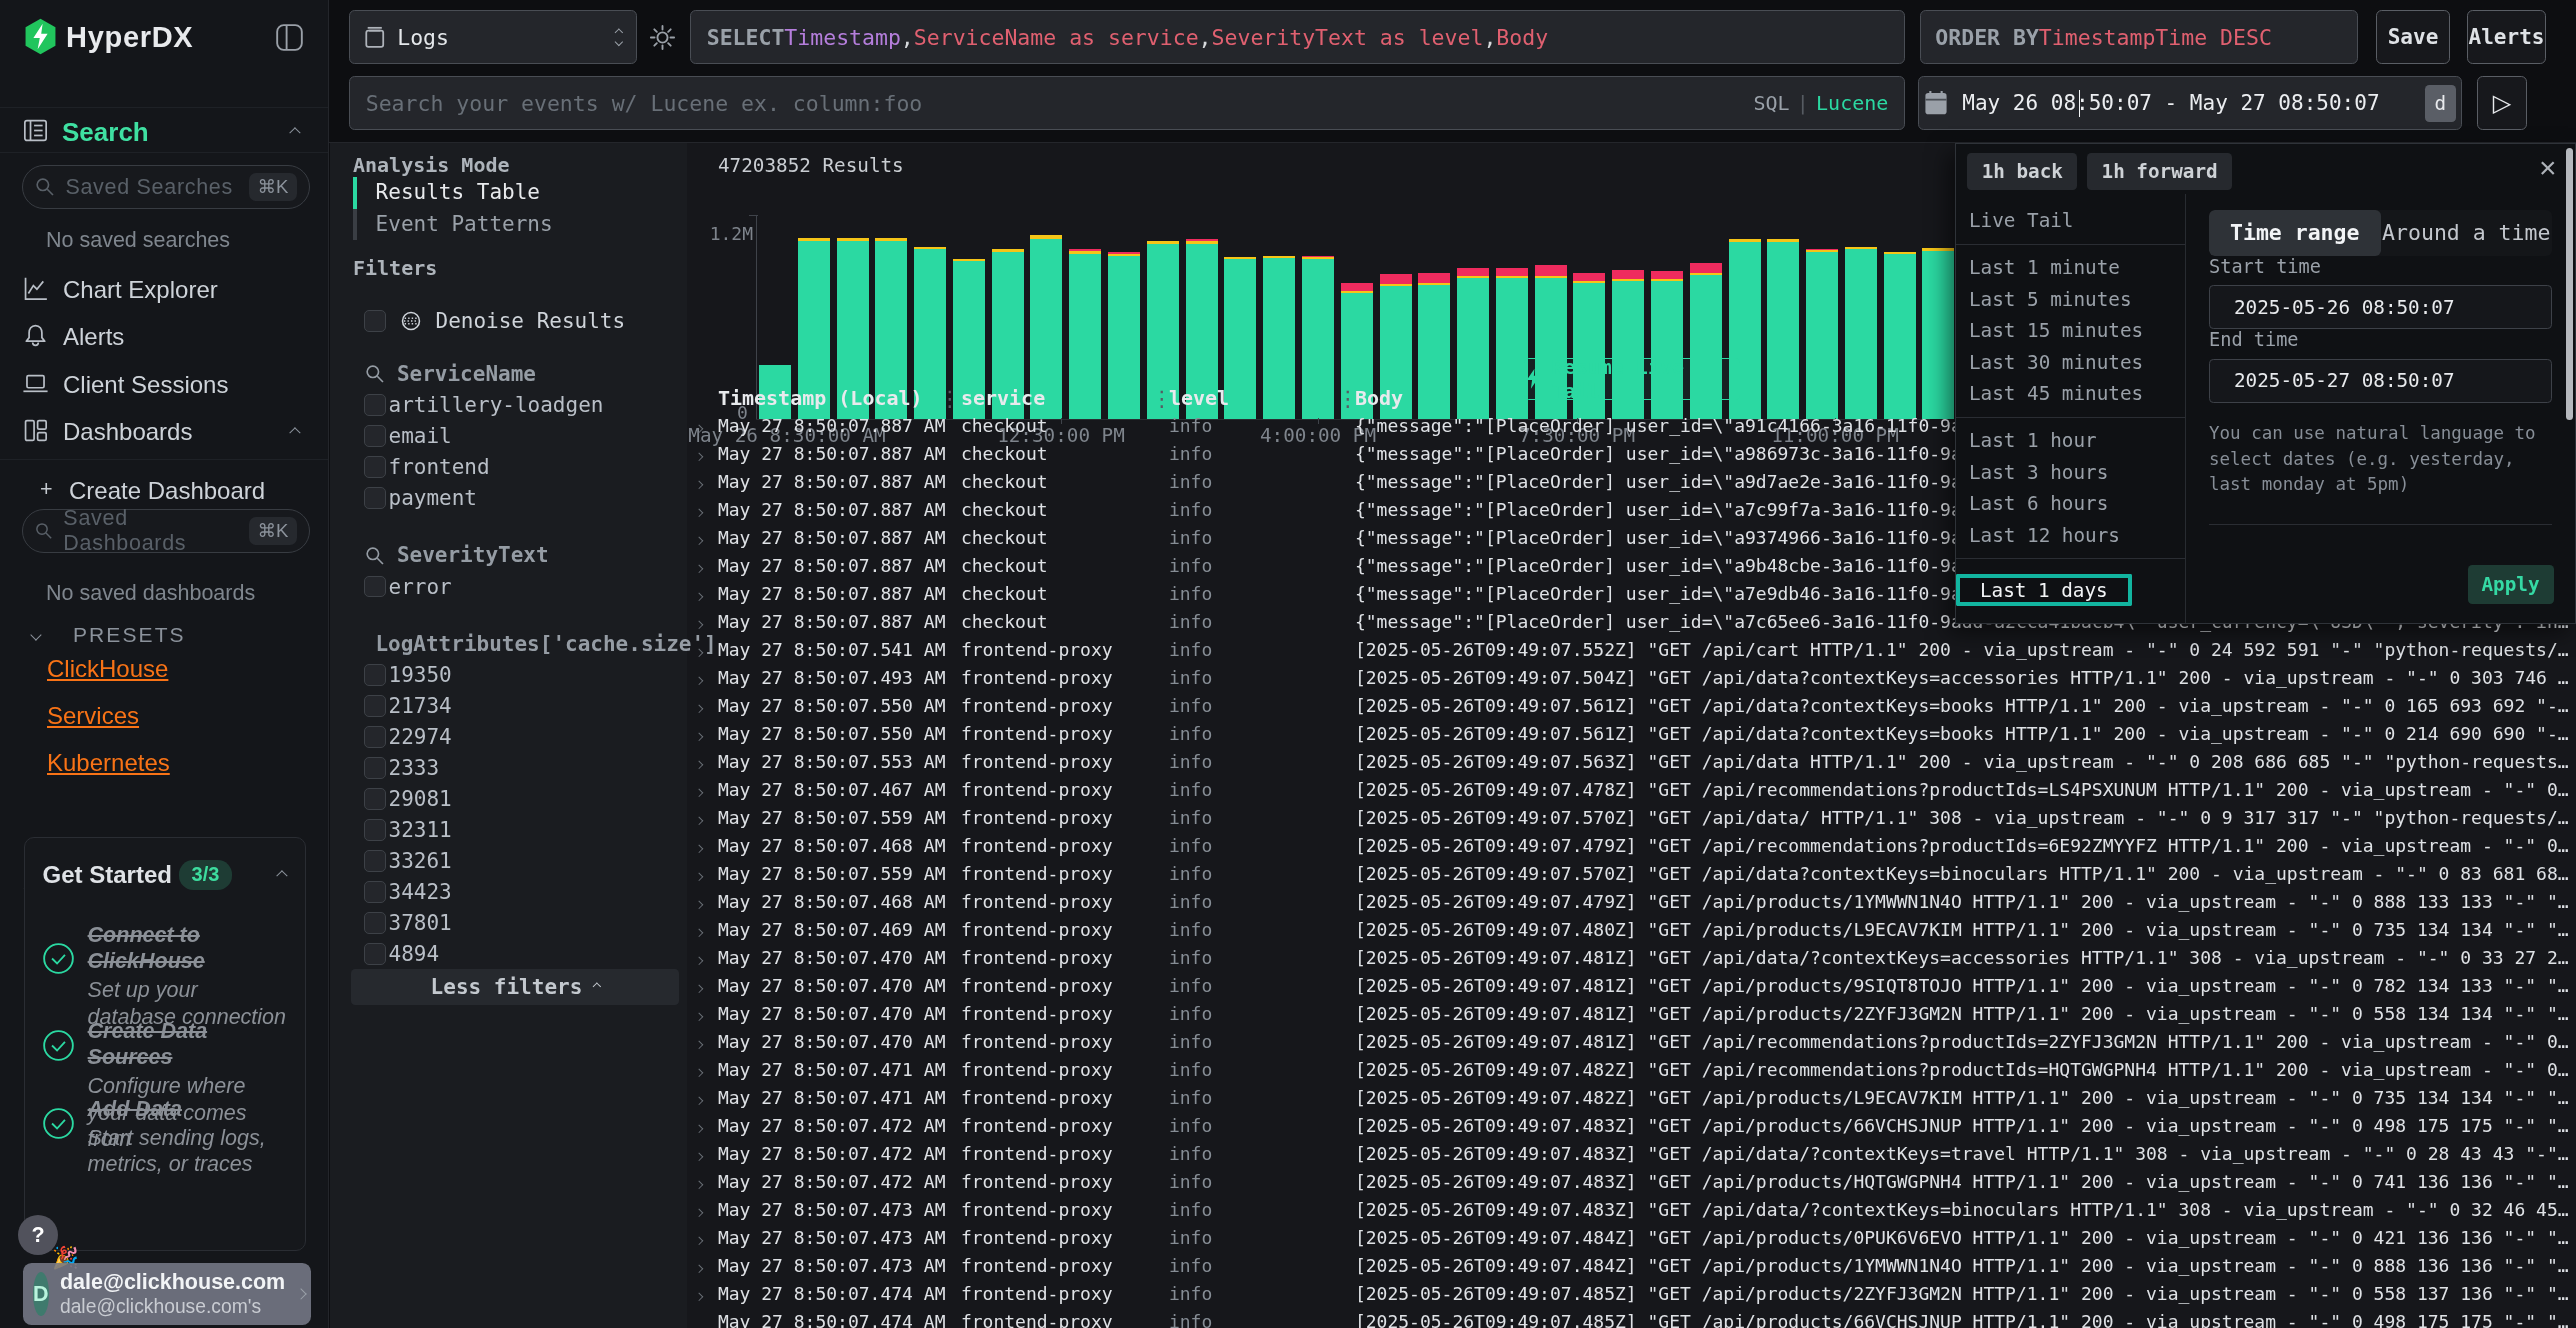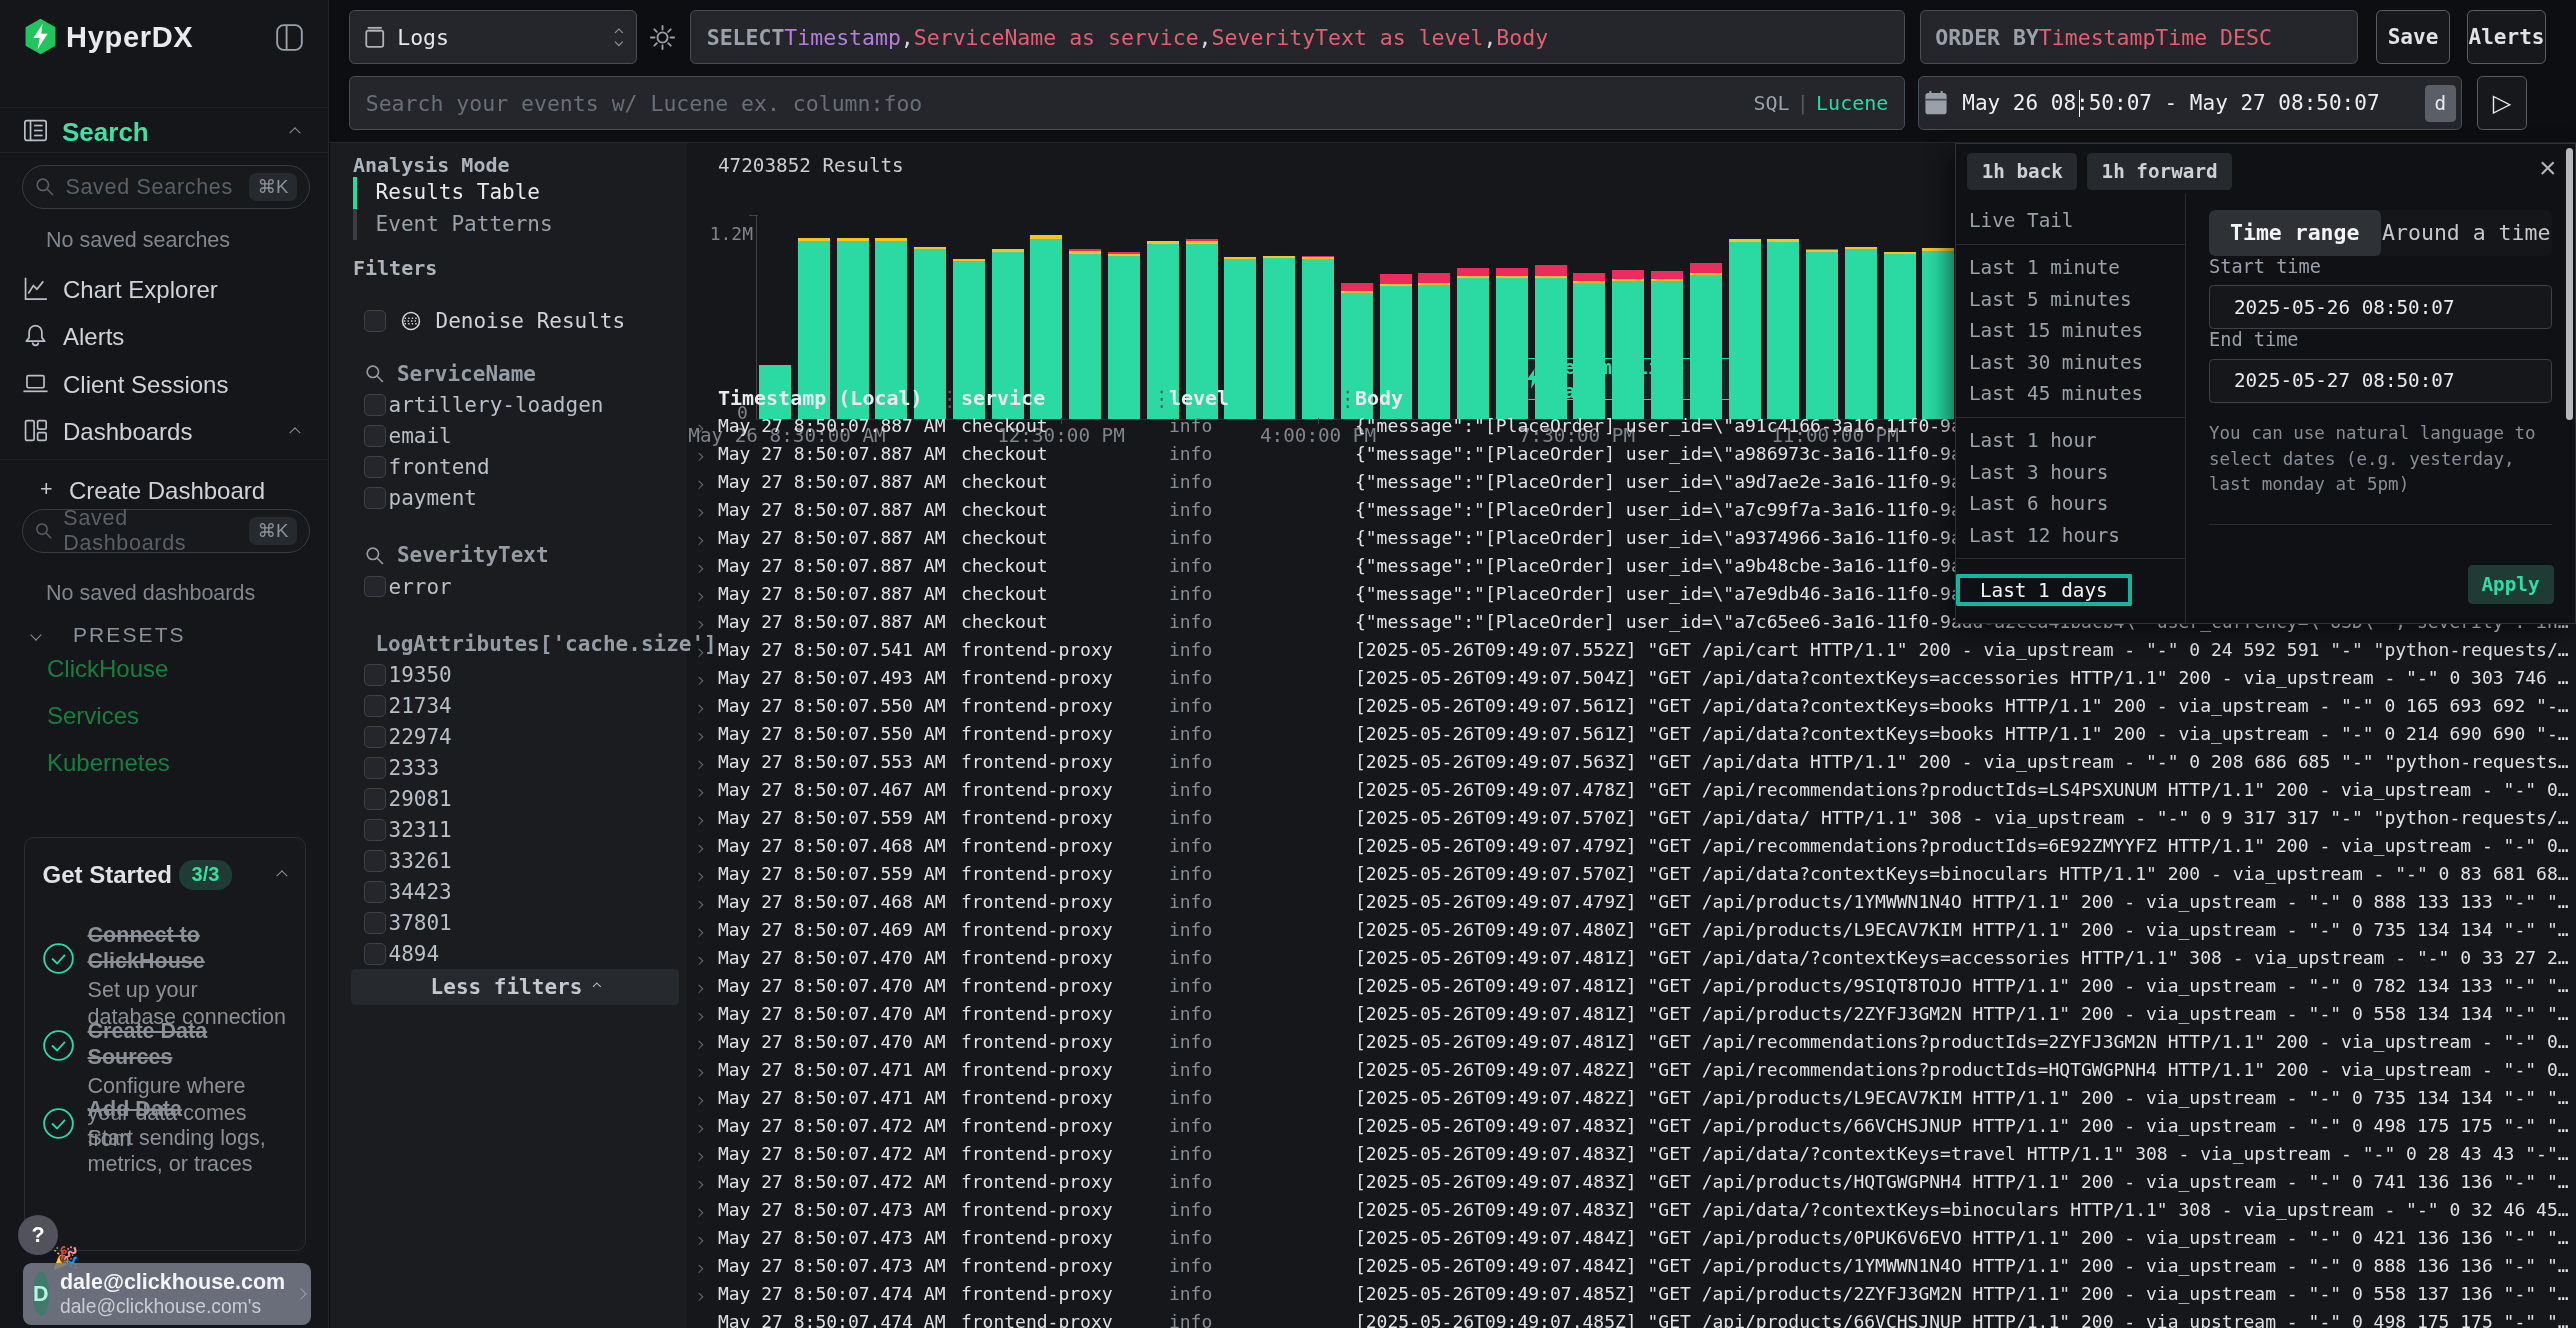"ClickHouse" .preset { color: #15803d -> #f97316; text-decoration: none -> underline }
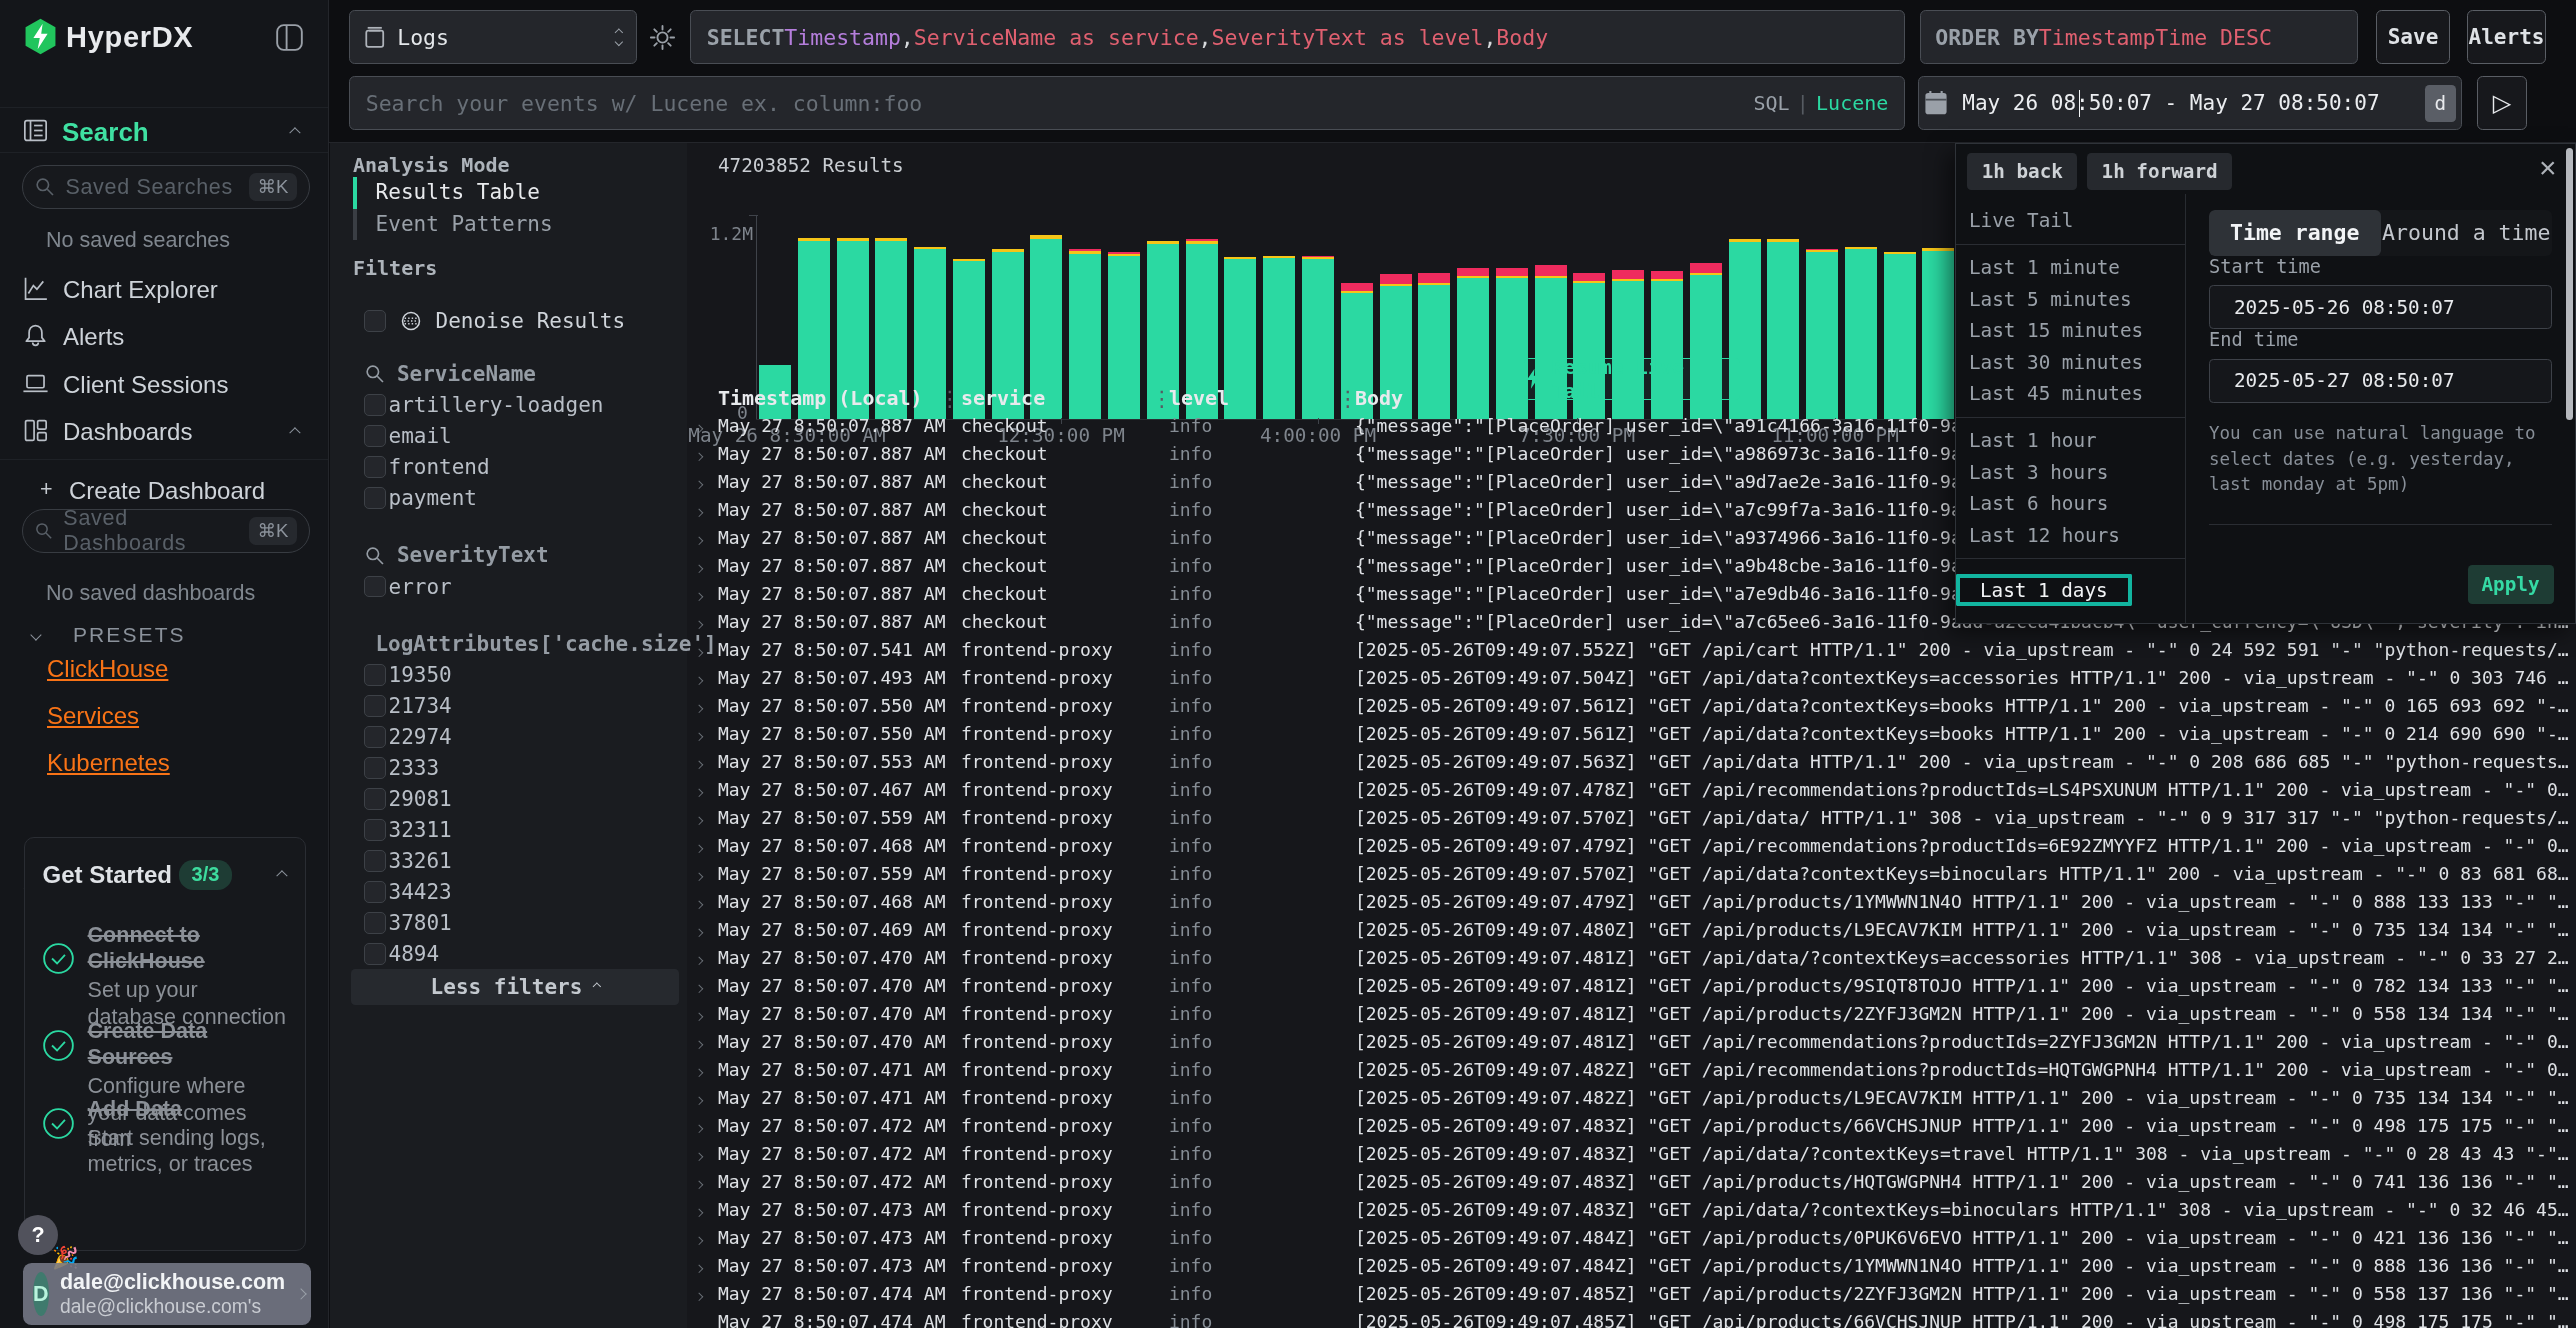"Connect to ClickHouse" .gs-item { font-style: none -> italic }
